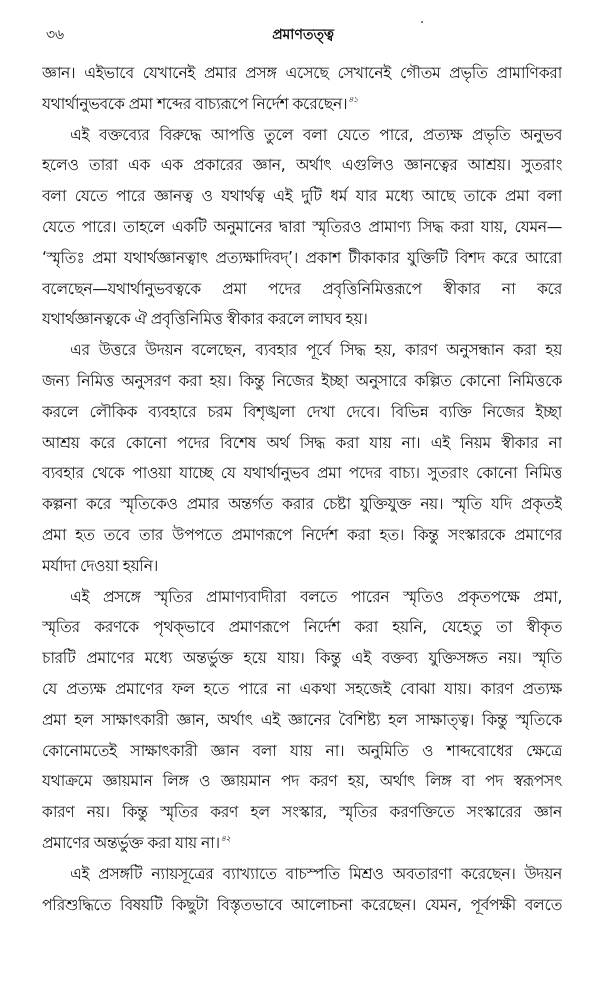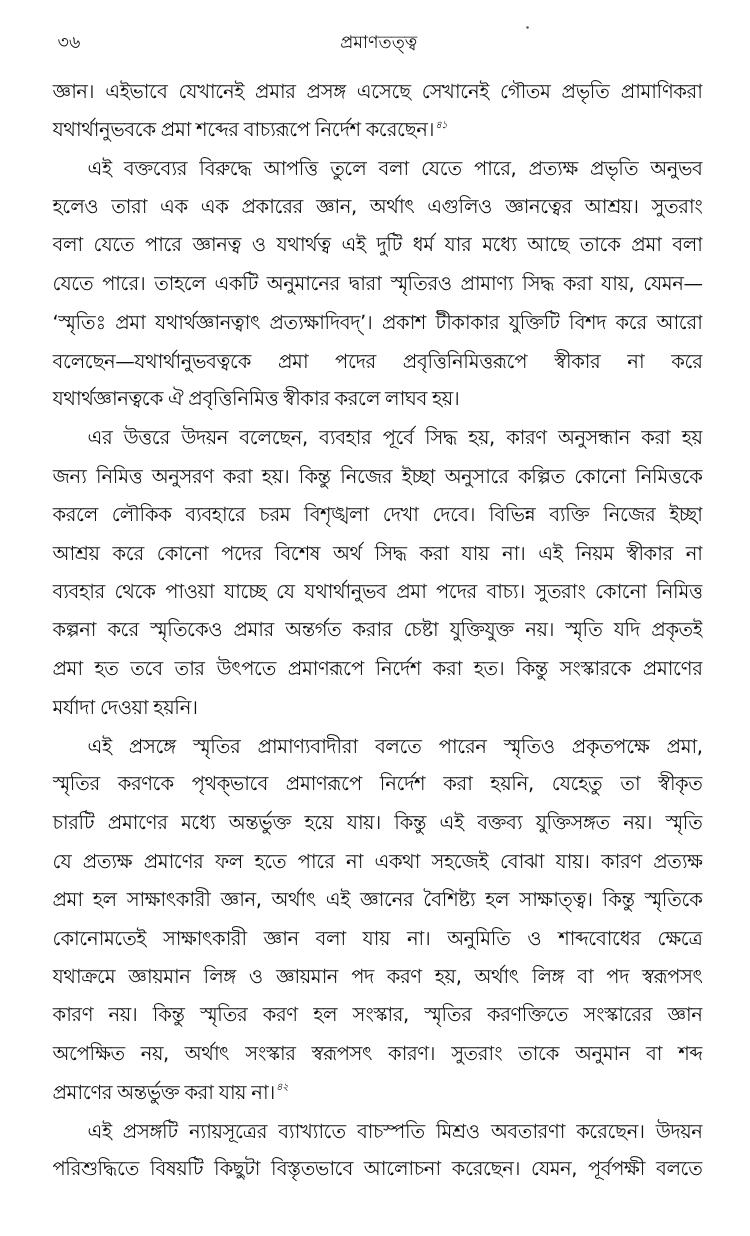"প্রমাণতত্ত্ব" .running-title { font-weight: none -> bold }
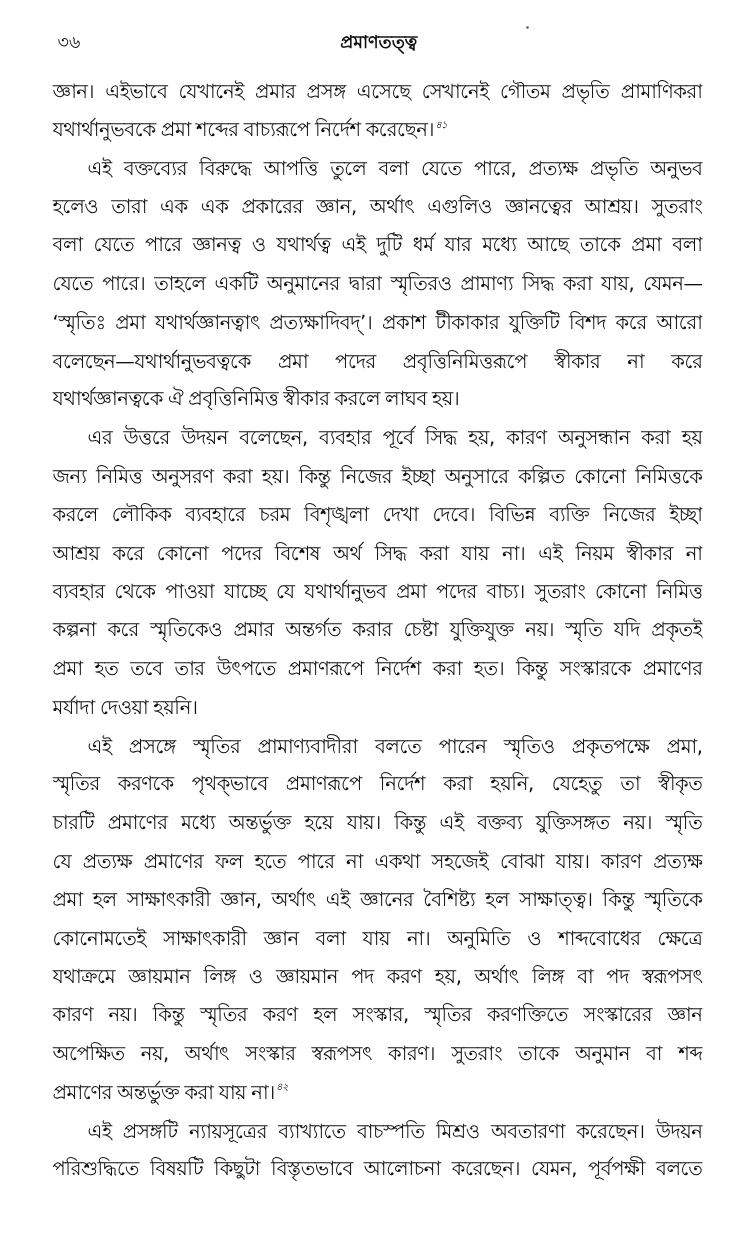"প্রমা হত তবে তার উৎপতে" span.line { text: উৎপতে -> উপপতে }
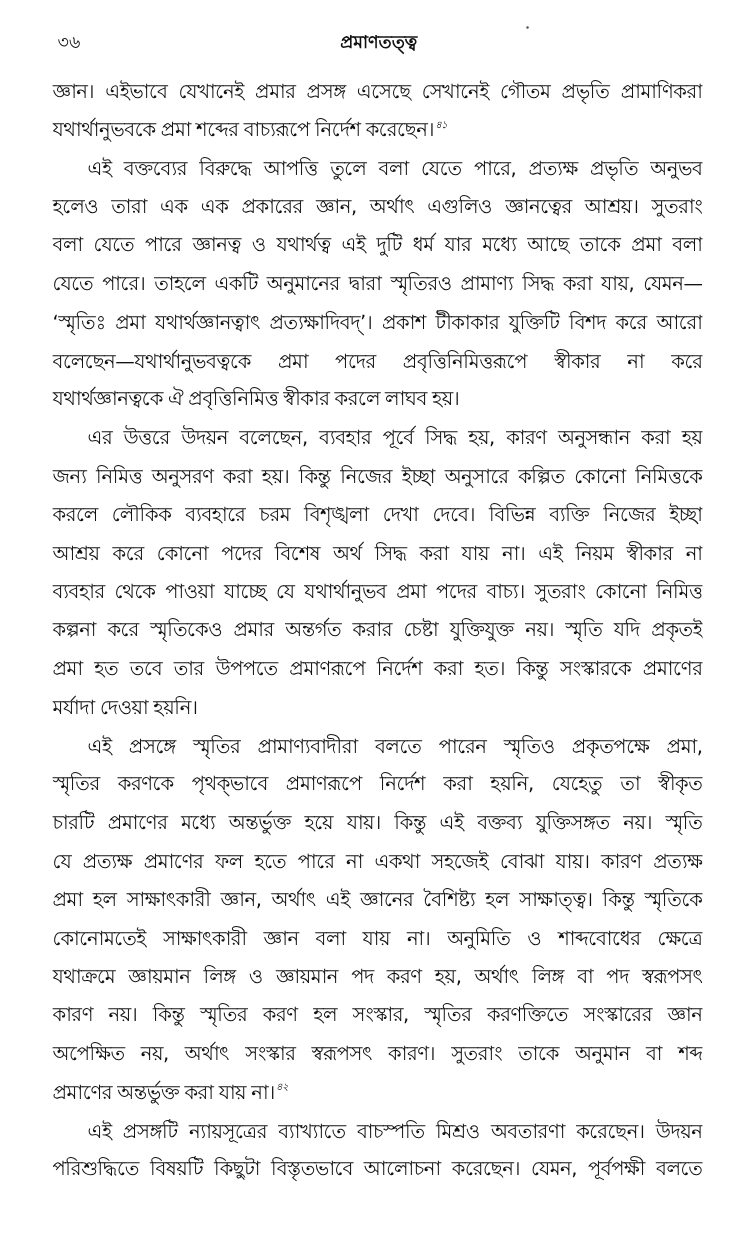"অপেক্ষিত নয়, অর্থাৎ সংস্কার স্বরূপসৎ" span.line { html: <span>অপেক্ষিত নয়, অর্থাৎ সংস্কার স্বরূপসৎ কারণ। সুতরাং তাকে অনুমান বা শব্দ</span> -> none }
